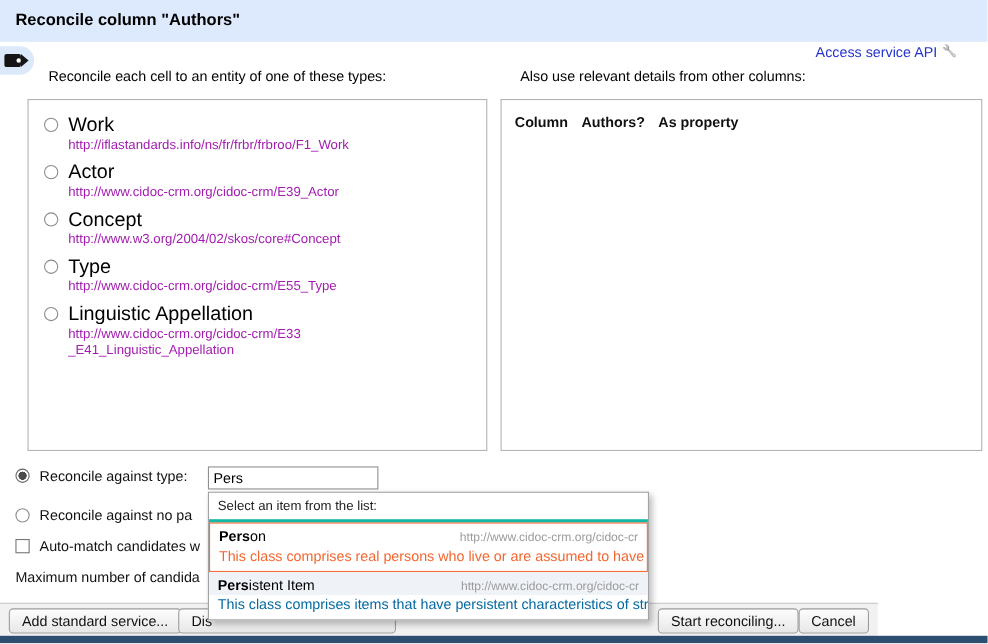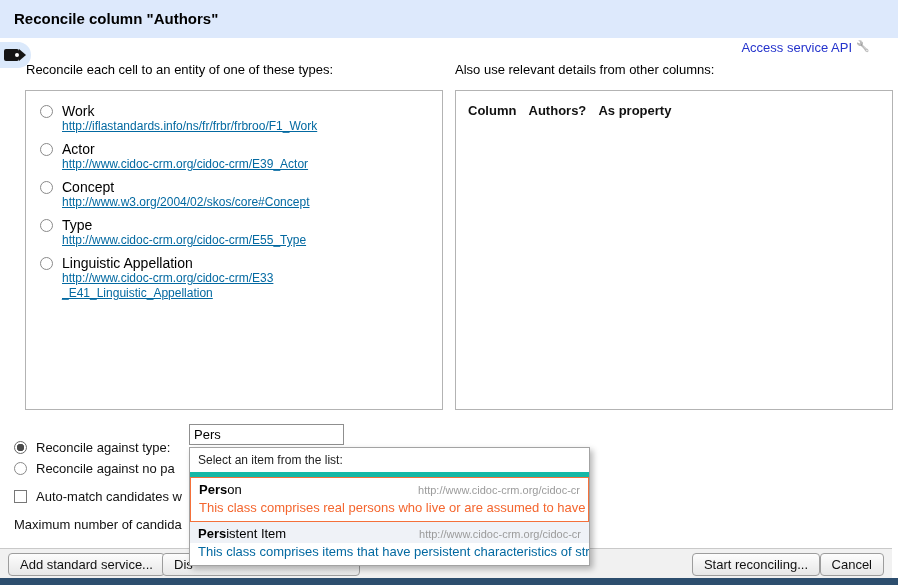"Reconcile each cell to an" .sec-label { margin-left: none -> 18px }
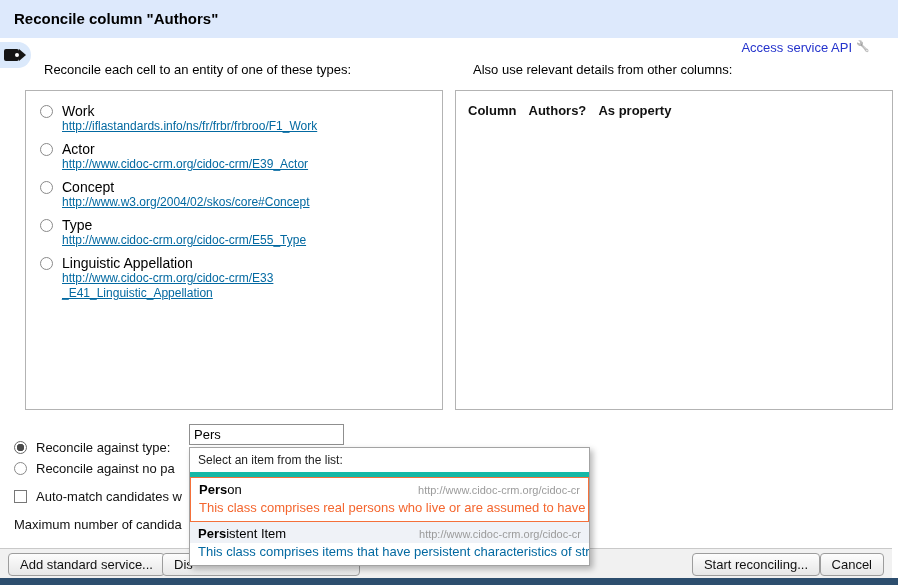"Work" .type-label { font-size: 14px -> 18px }
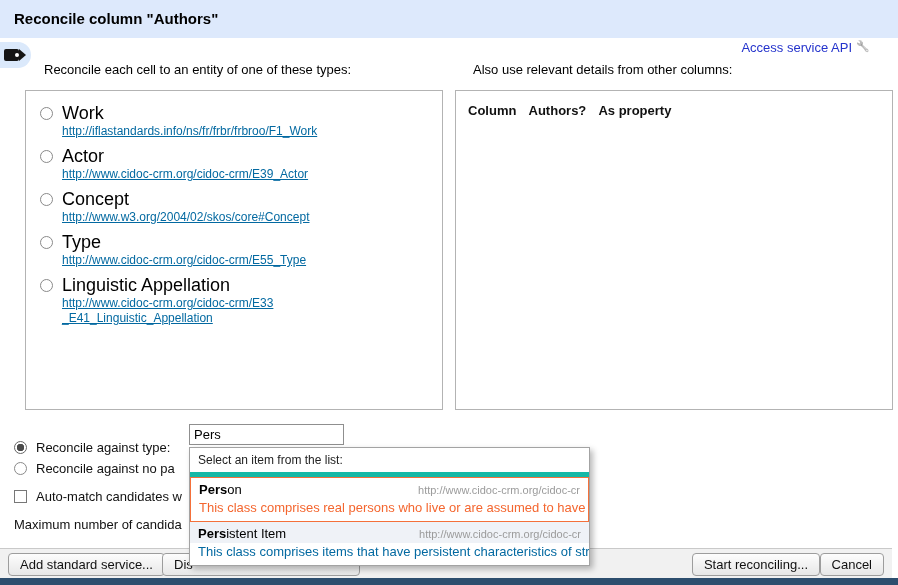"http://iflastandards.info/ns/fr/frbr/frb" .type-url { color: #0369a1 -> #a21caf; text-decoration: underline -> none }
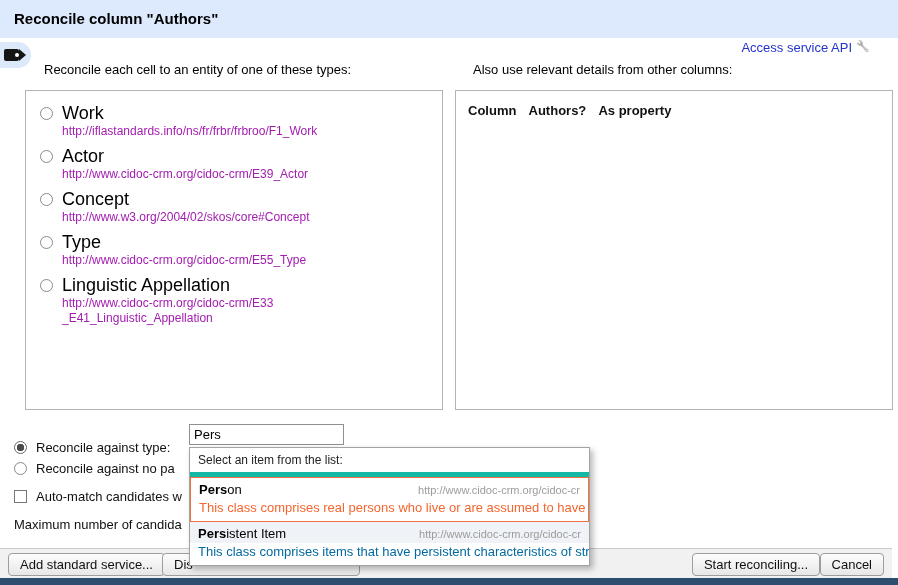"Reconcile against type:" div.ctl-row { top: 440px -> 425px }
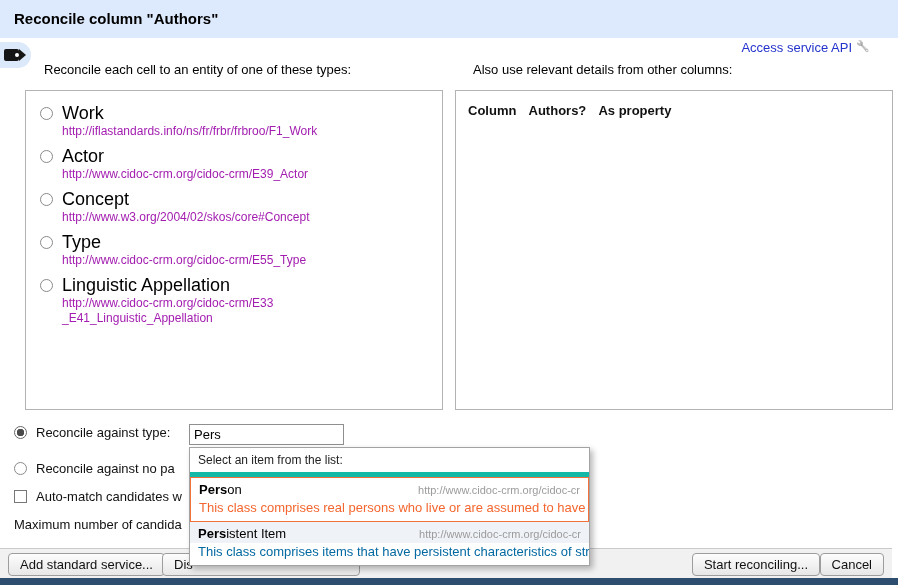"Select an item from the" .sg-header { border-bottom: 5px solid #14b8a6 -> 3px solid #14b8a6 }
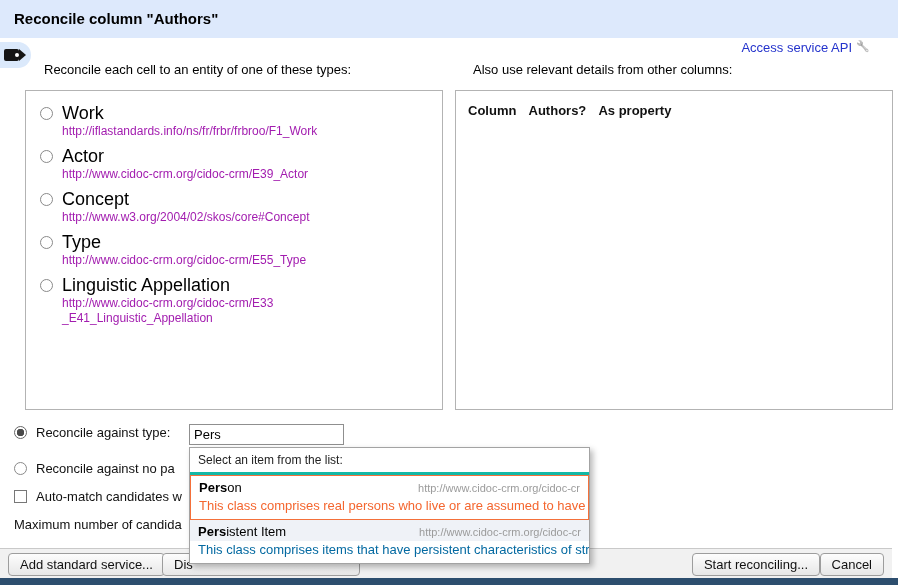"Add standard service..." .footer { width: 892px -> 798px }
